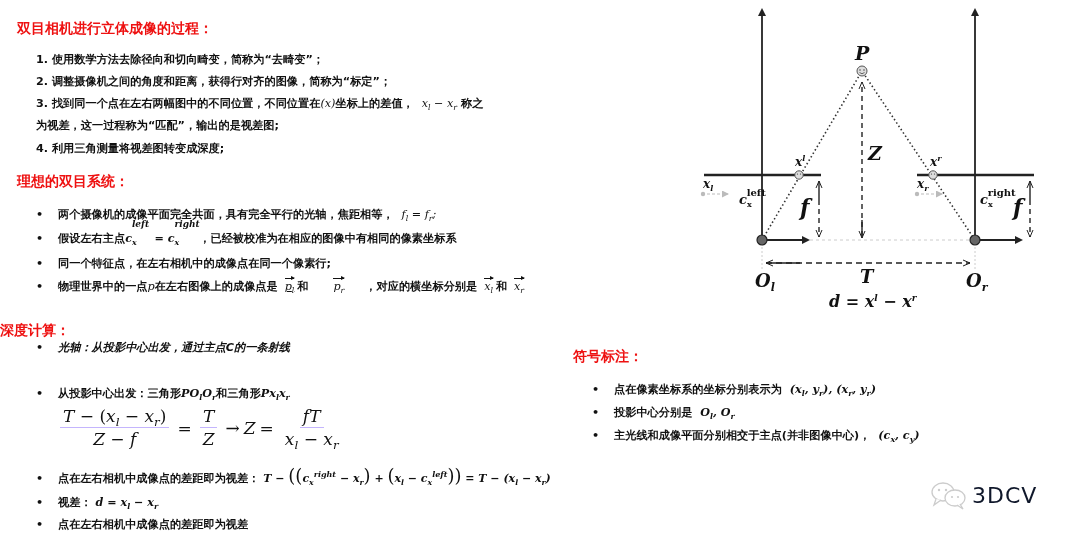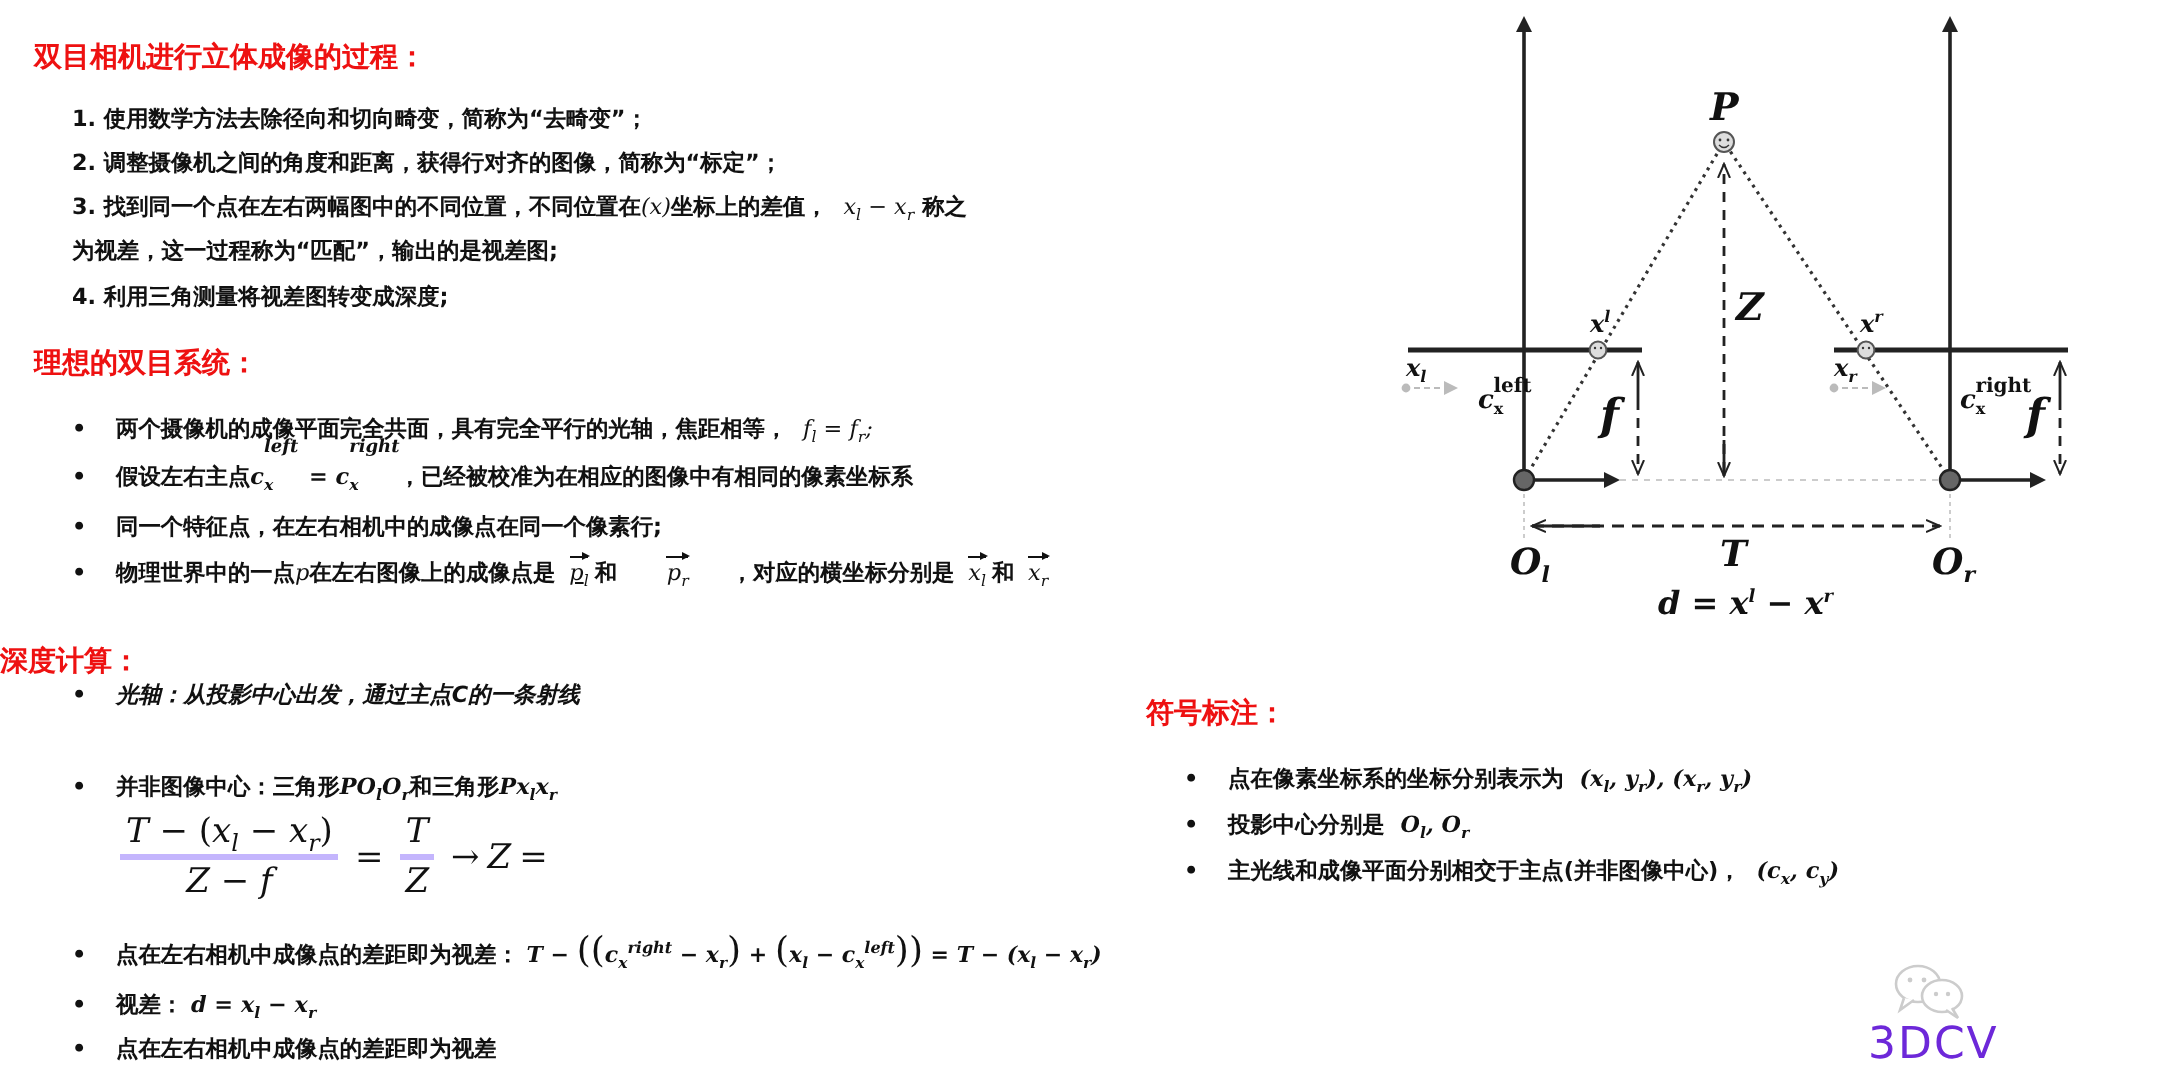"并非图像中心：三角形" span { text: 并非图像中心 -> 从投影中心出发 }
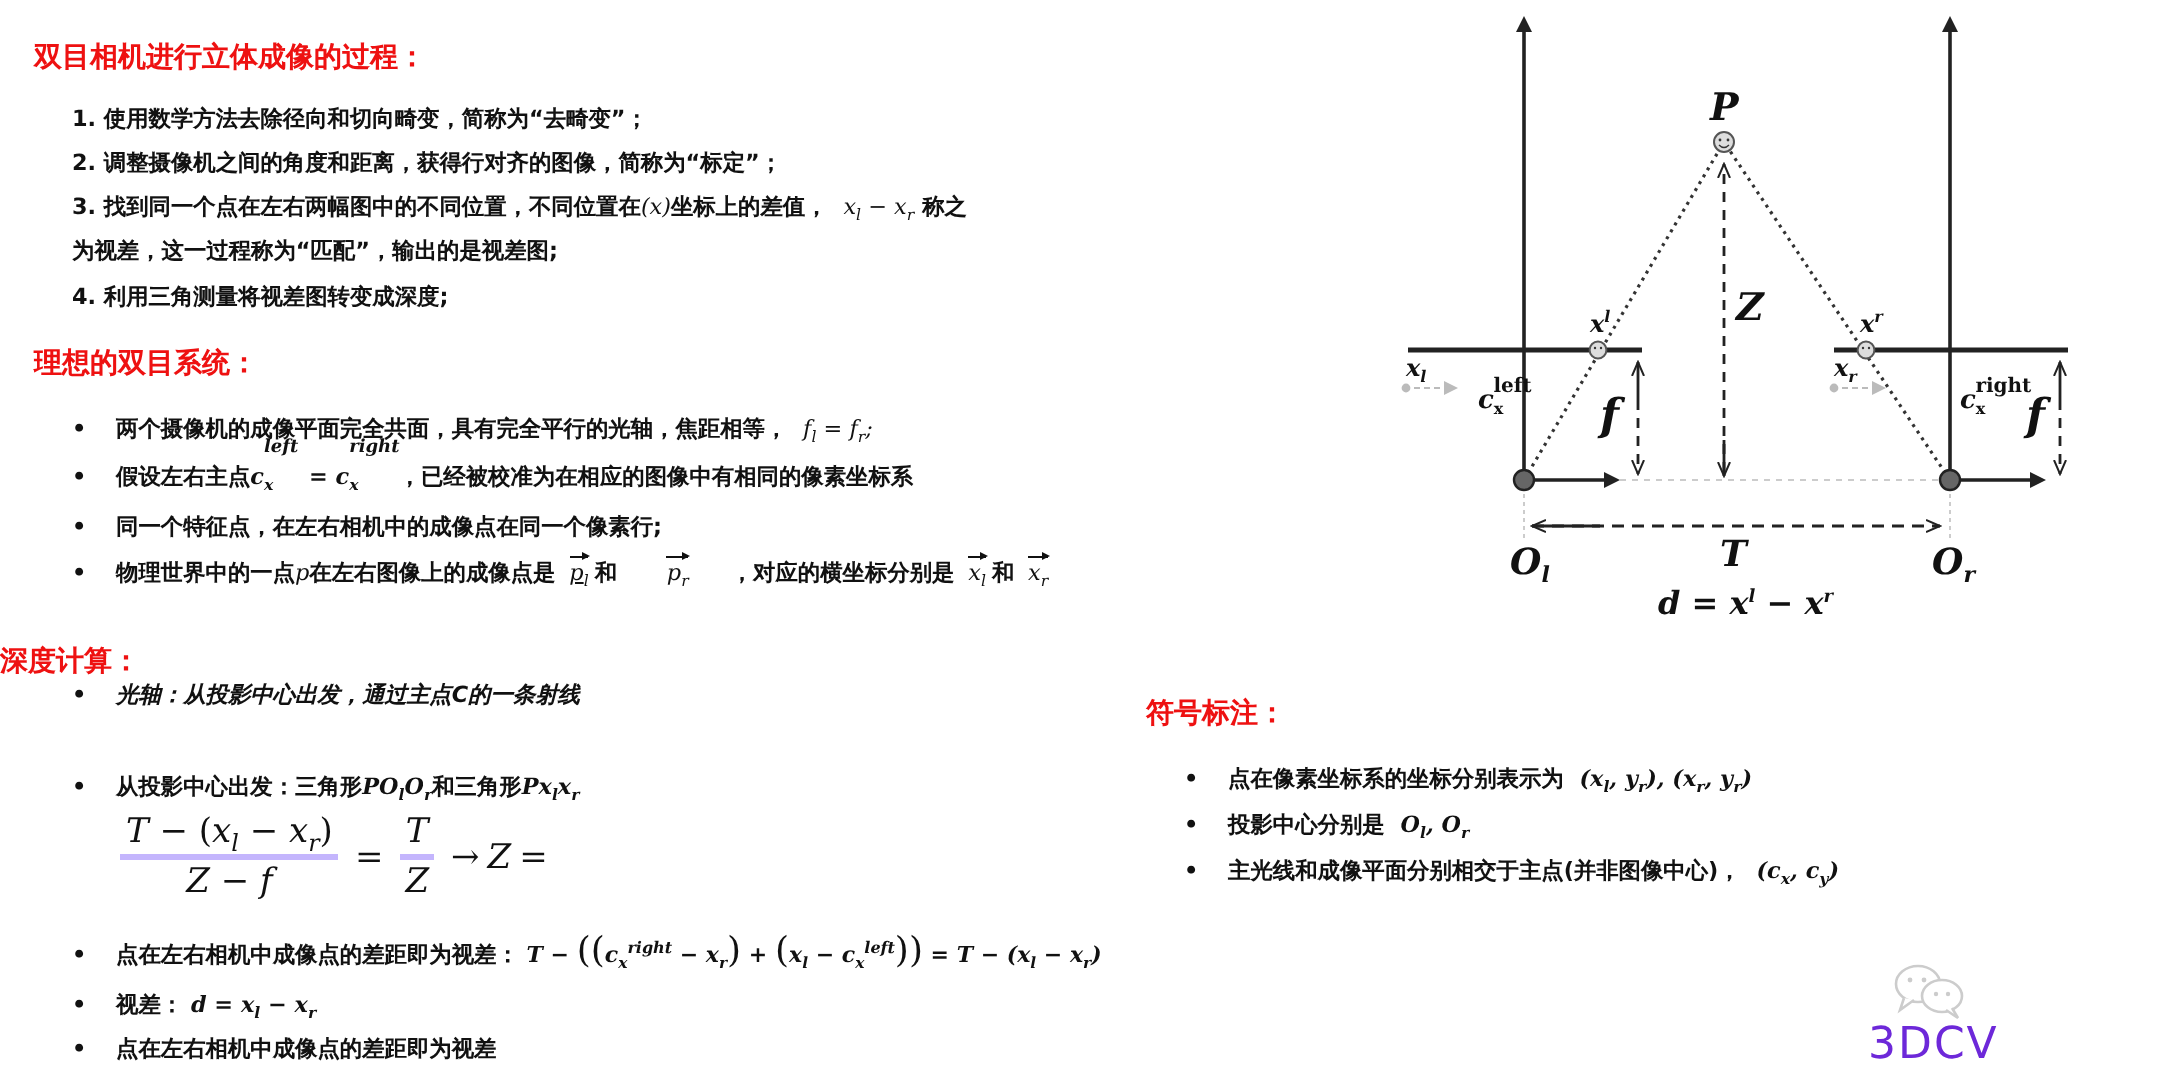"T − (xl − xr)" .frac .num { border-bottom: 3px solid #c4b5fd -> 1px solid #c4b5fd }
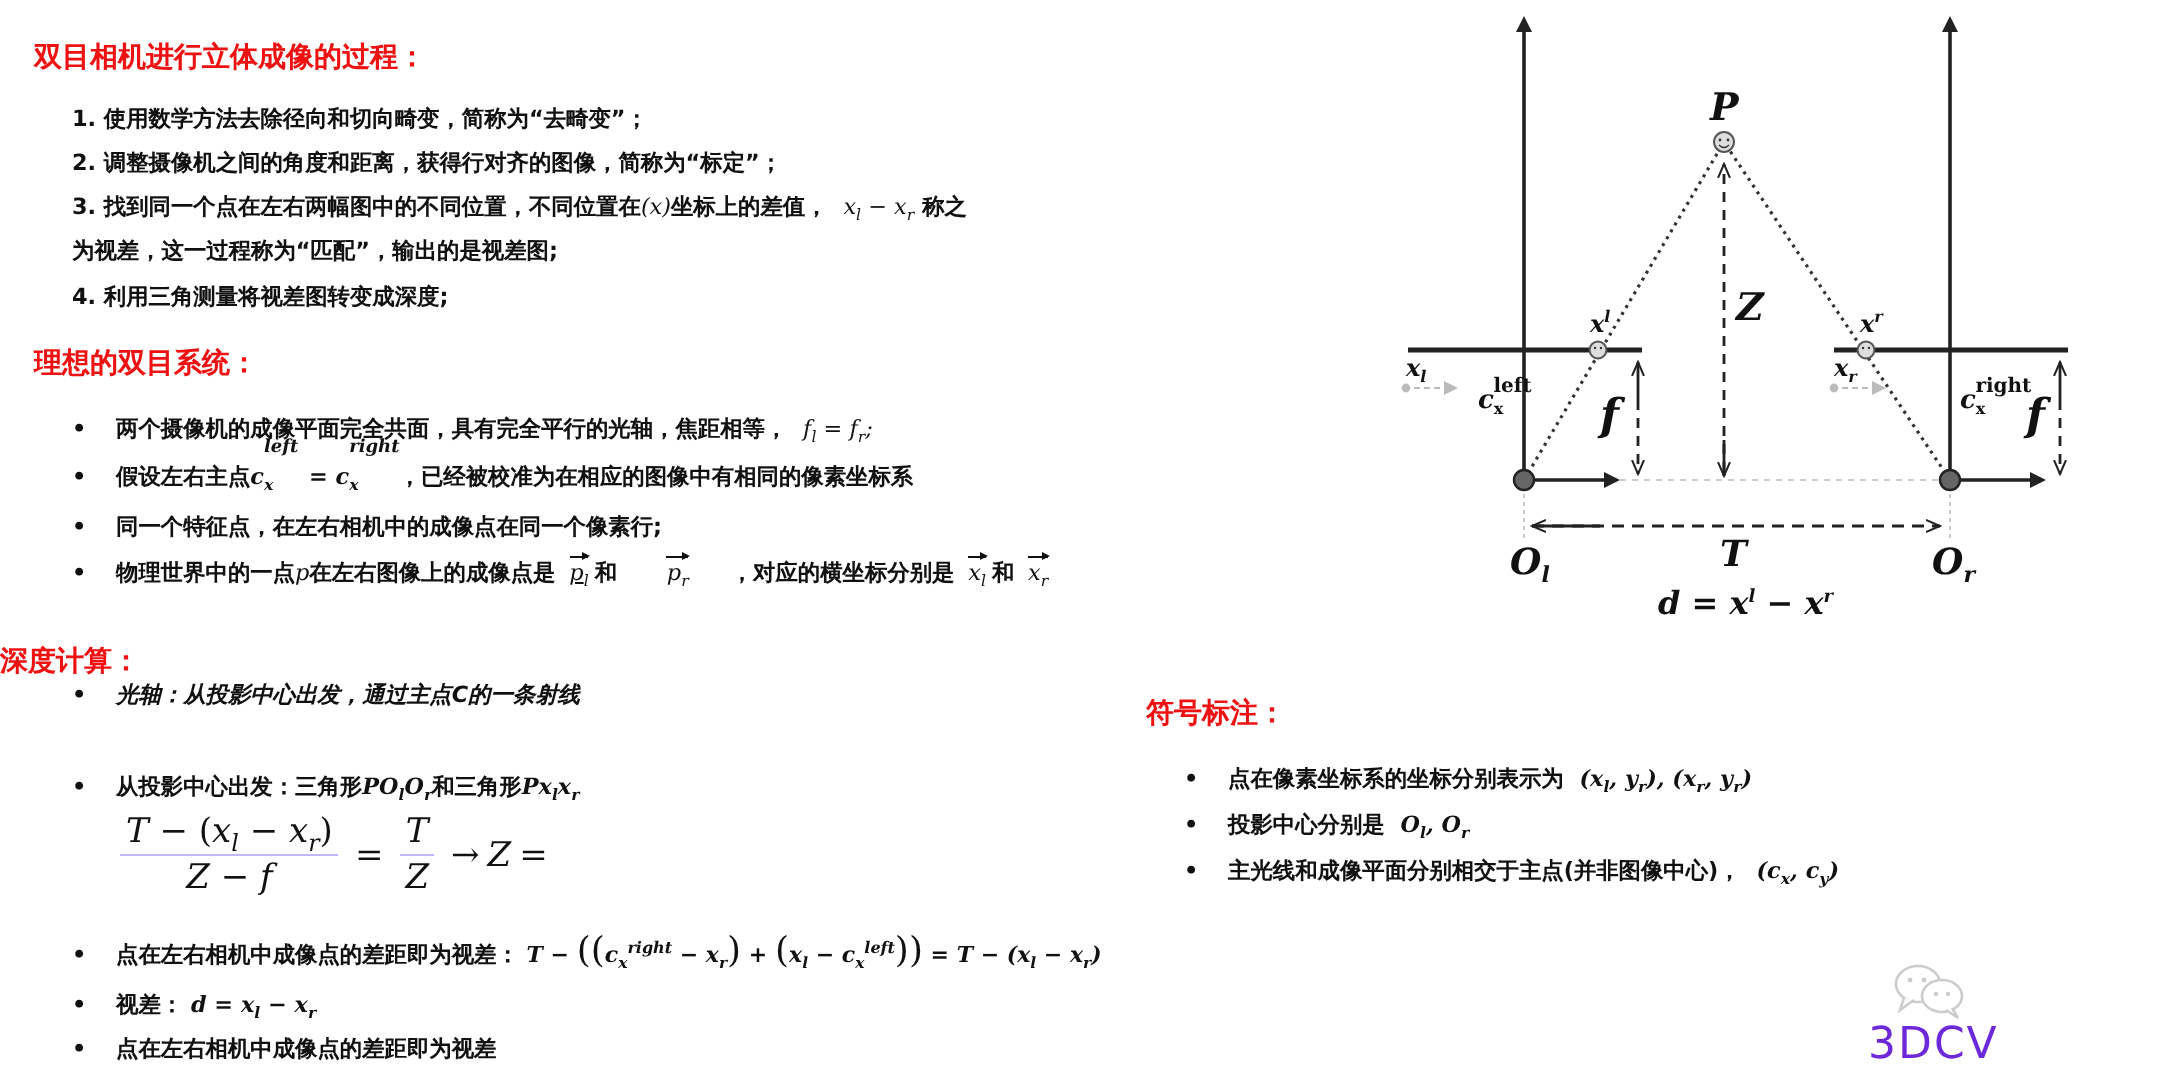"fT" span.frac { html: none -> <span> <span>fT</span> <span>x<sub>l</sub> <span>−</span> x<sub>r</sub></span> </span> }
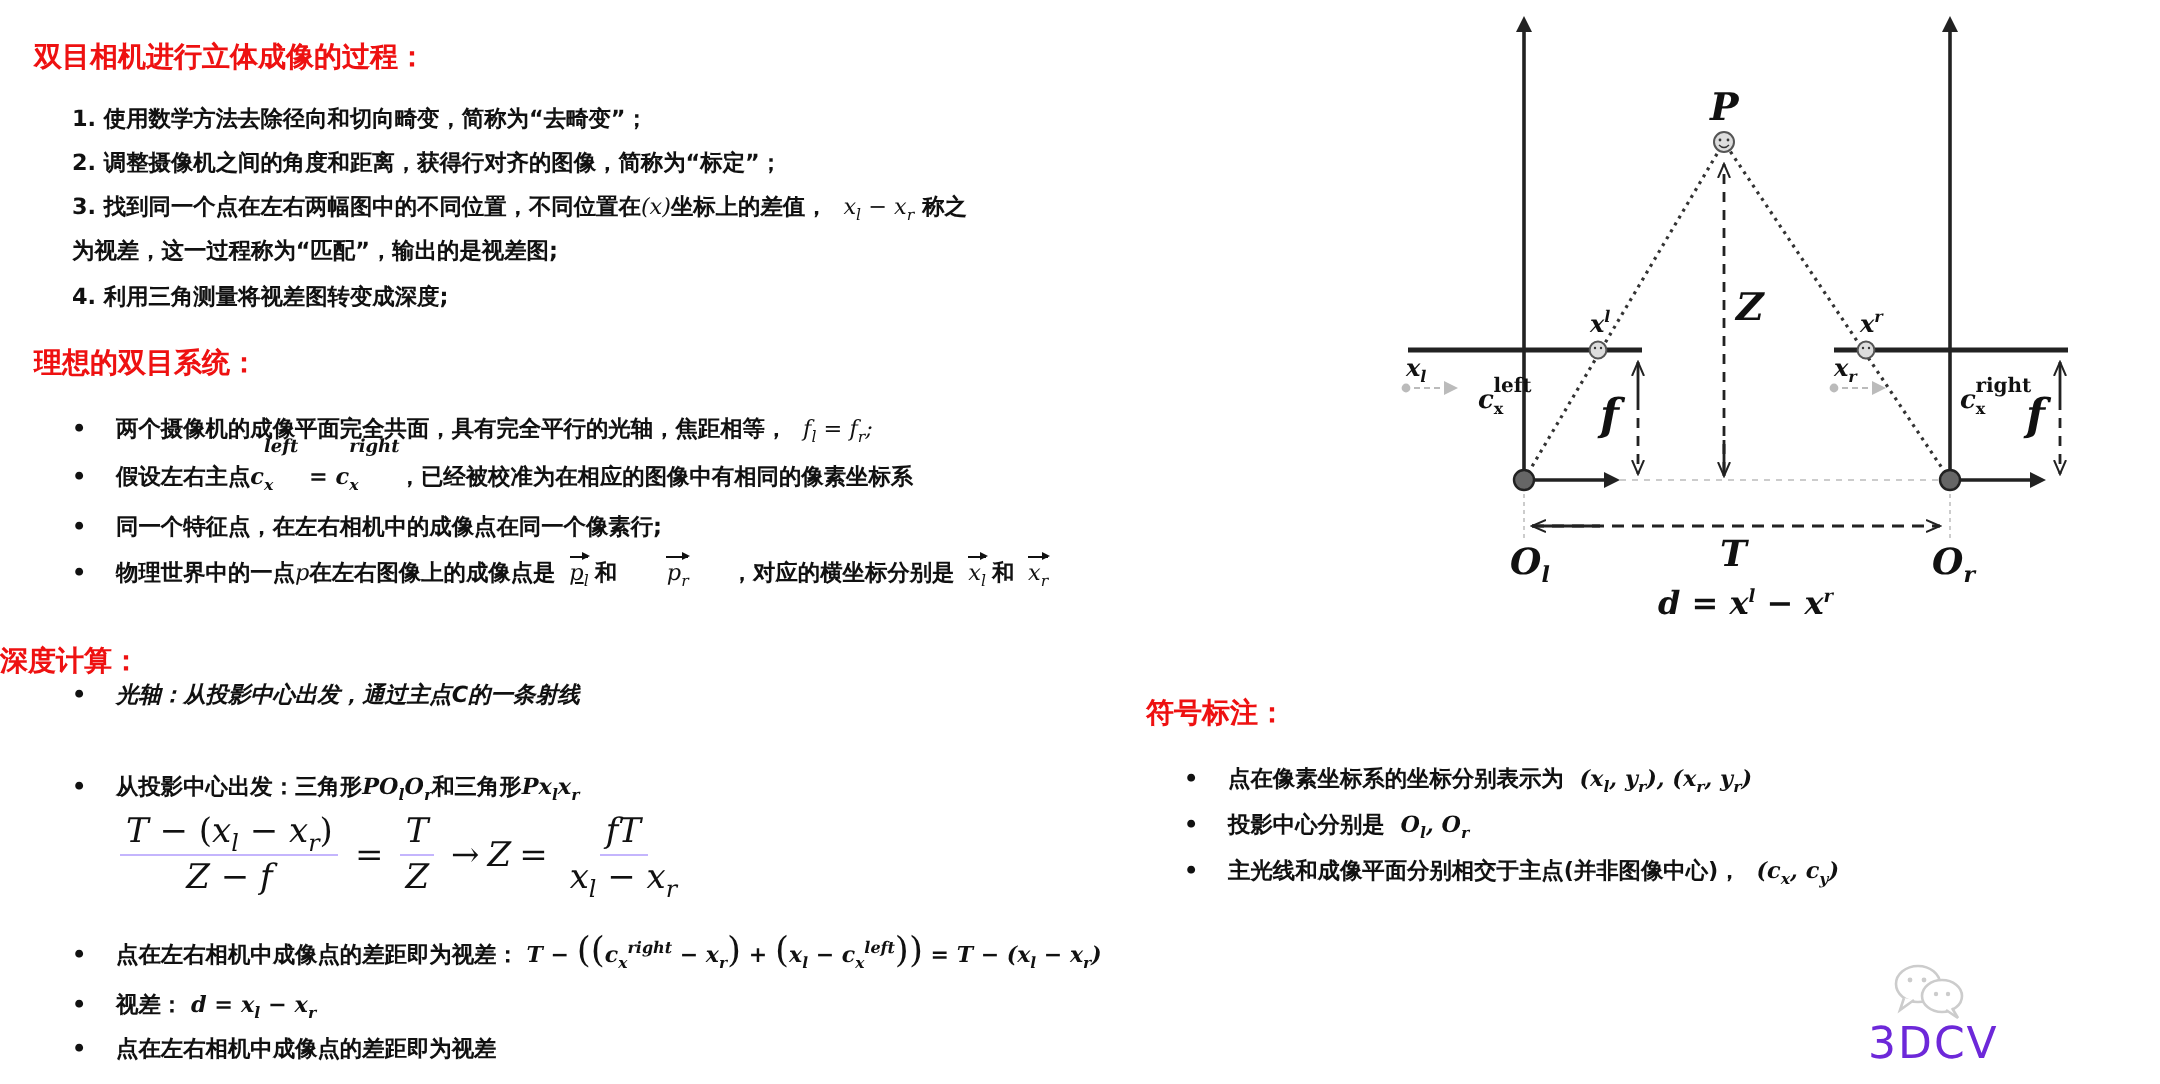"3DCV" .watermark { color: #6d28d9 -> #0f172a; flex-direction: column -> none }
